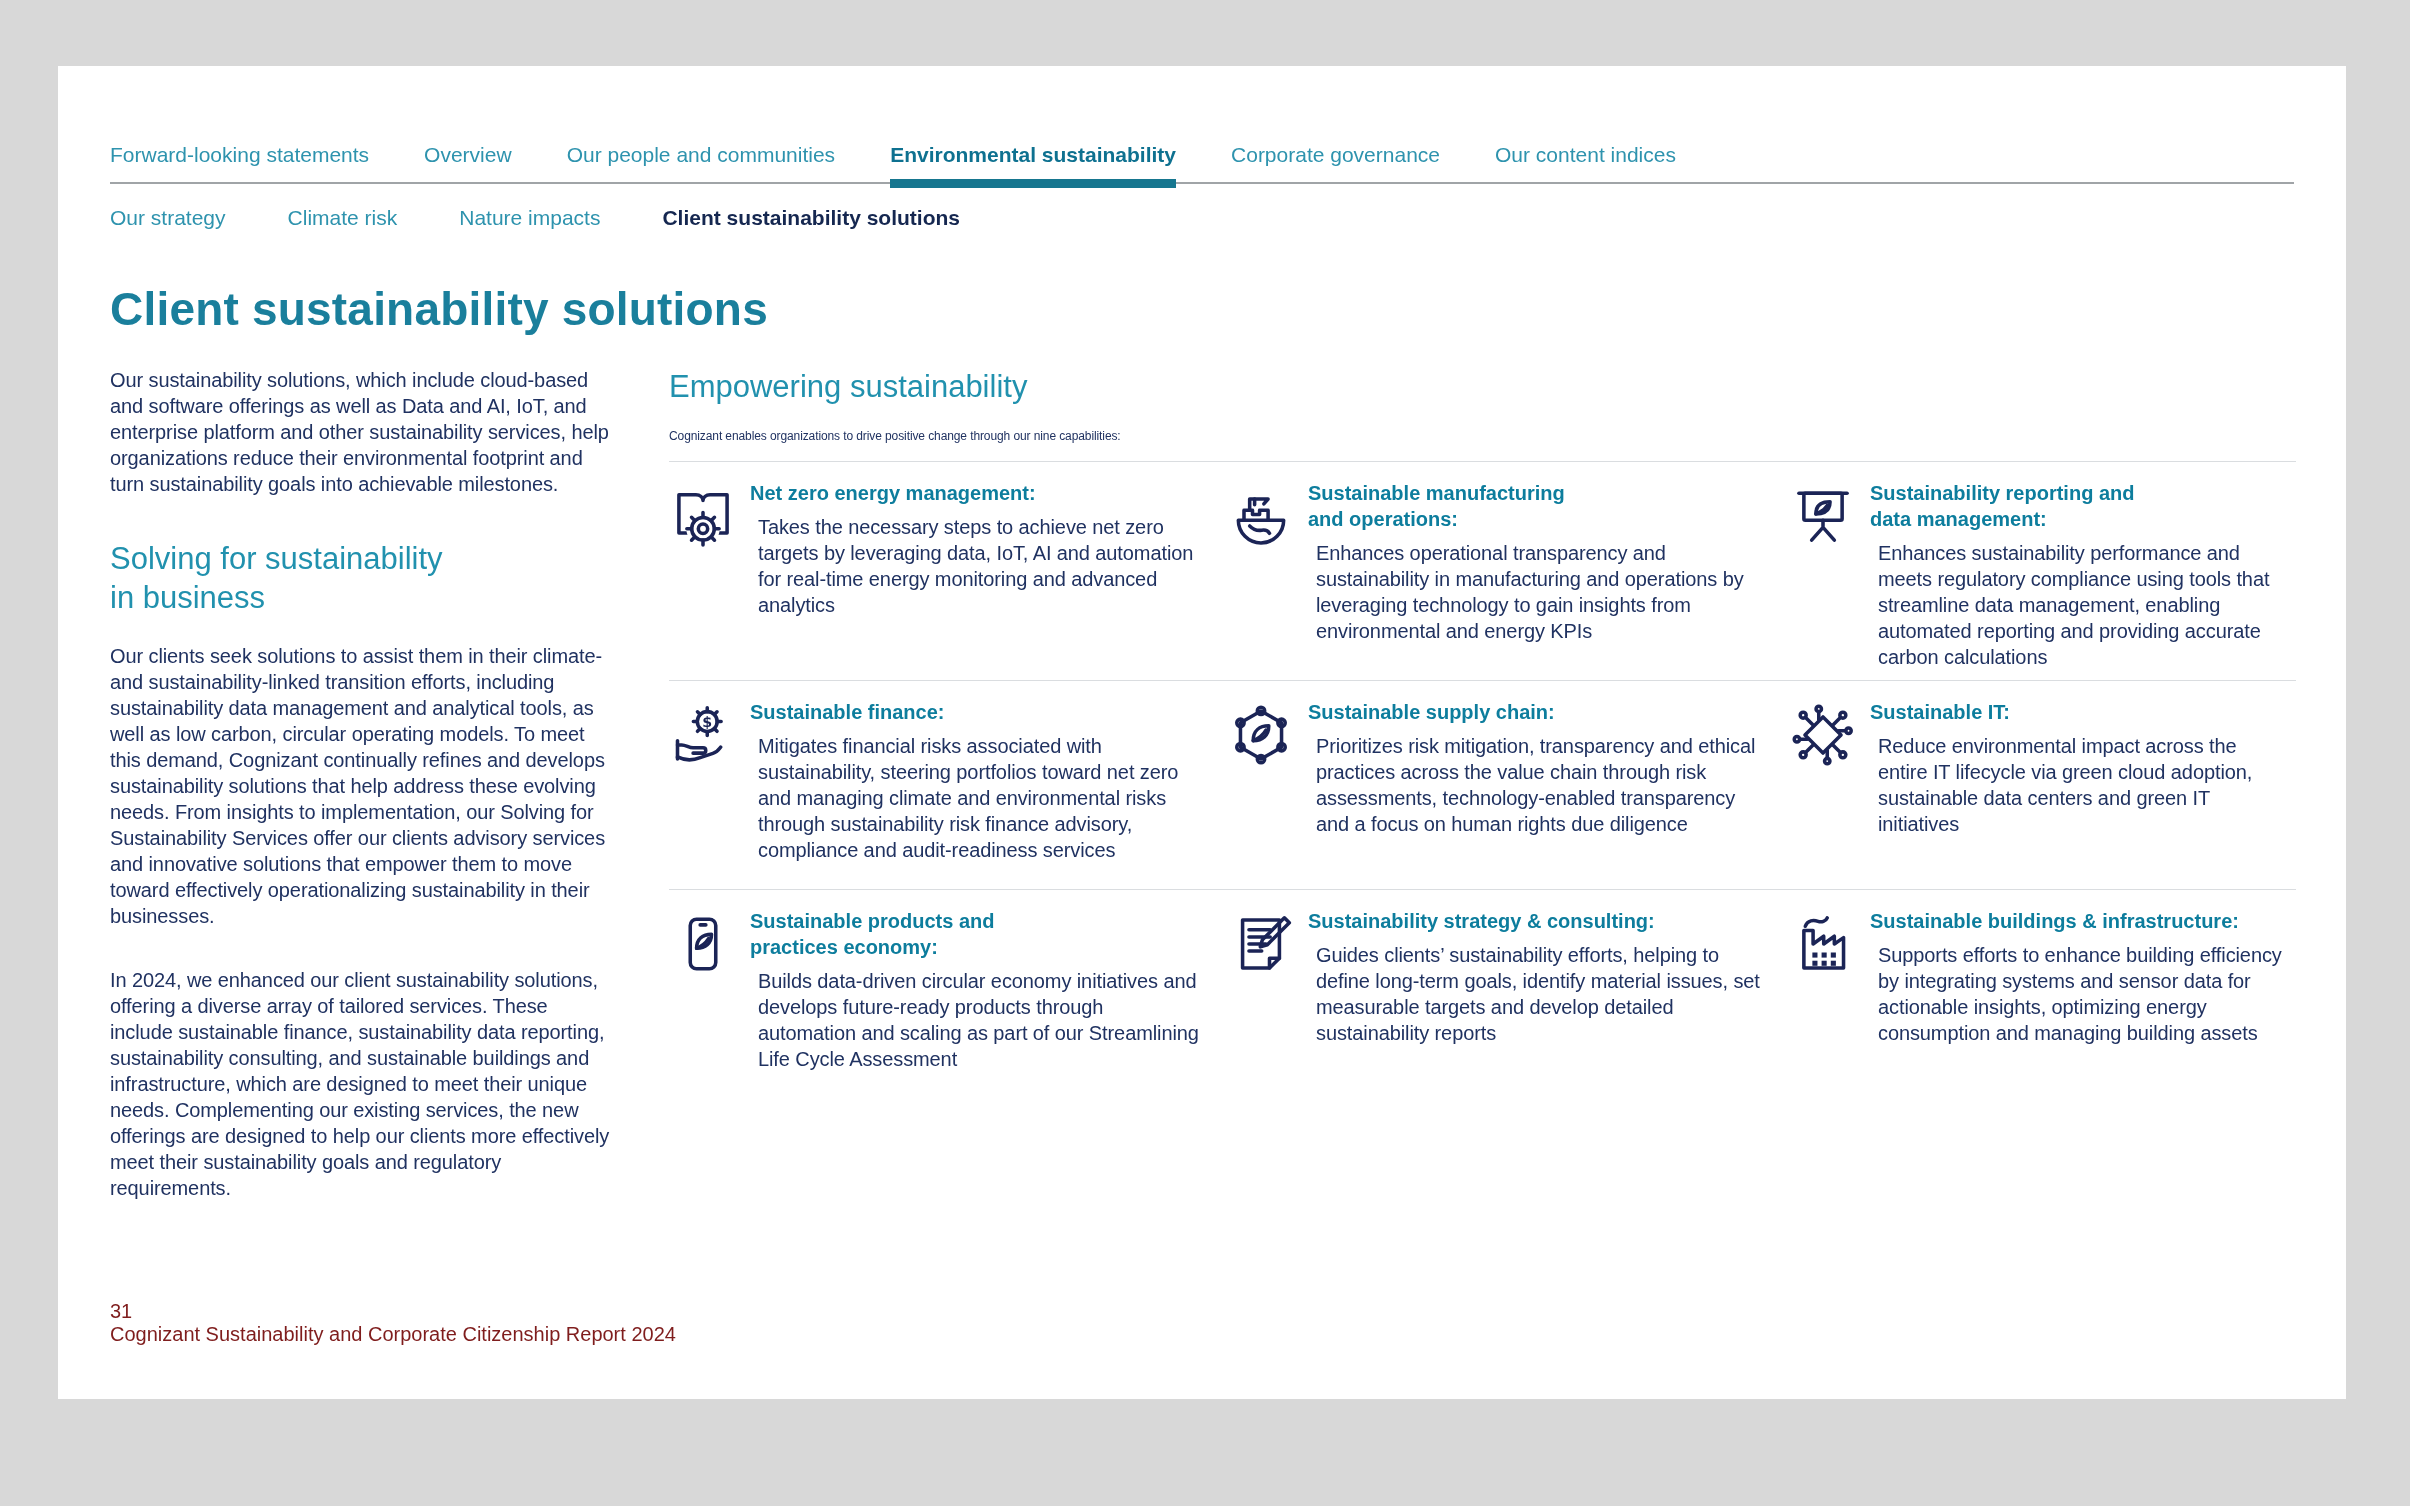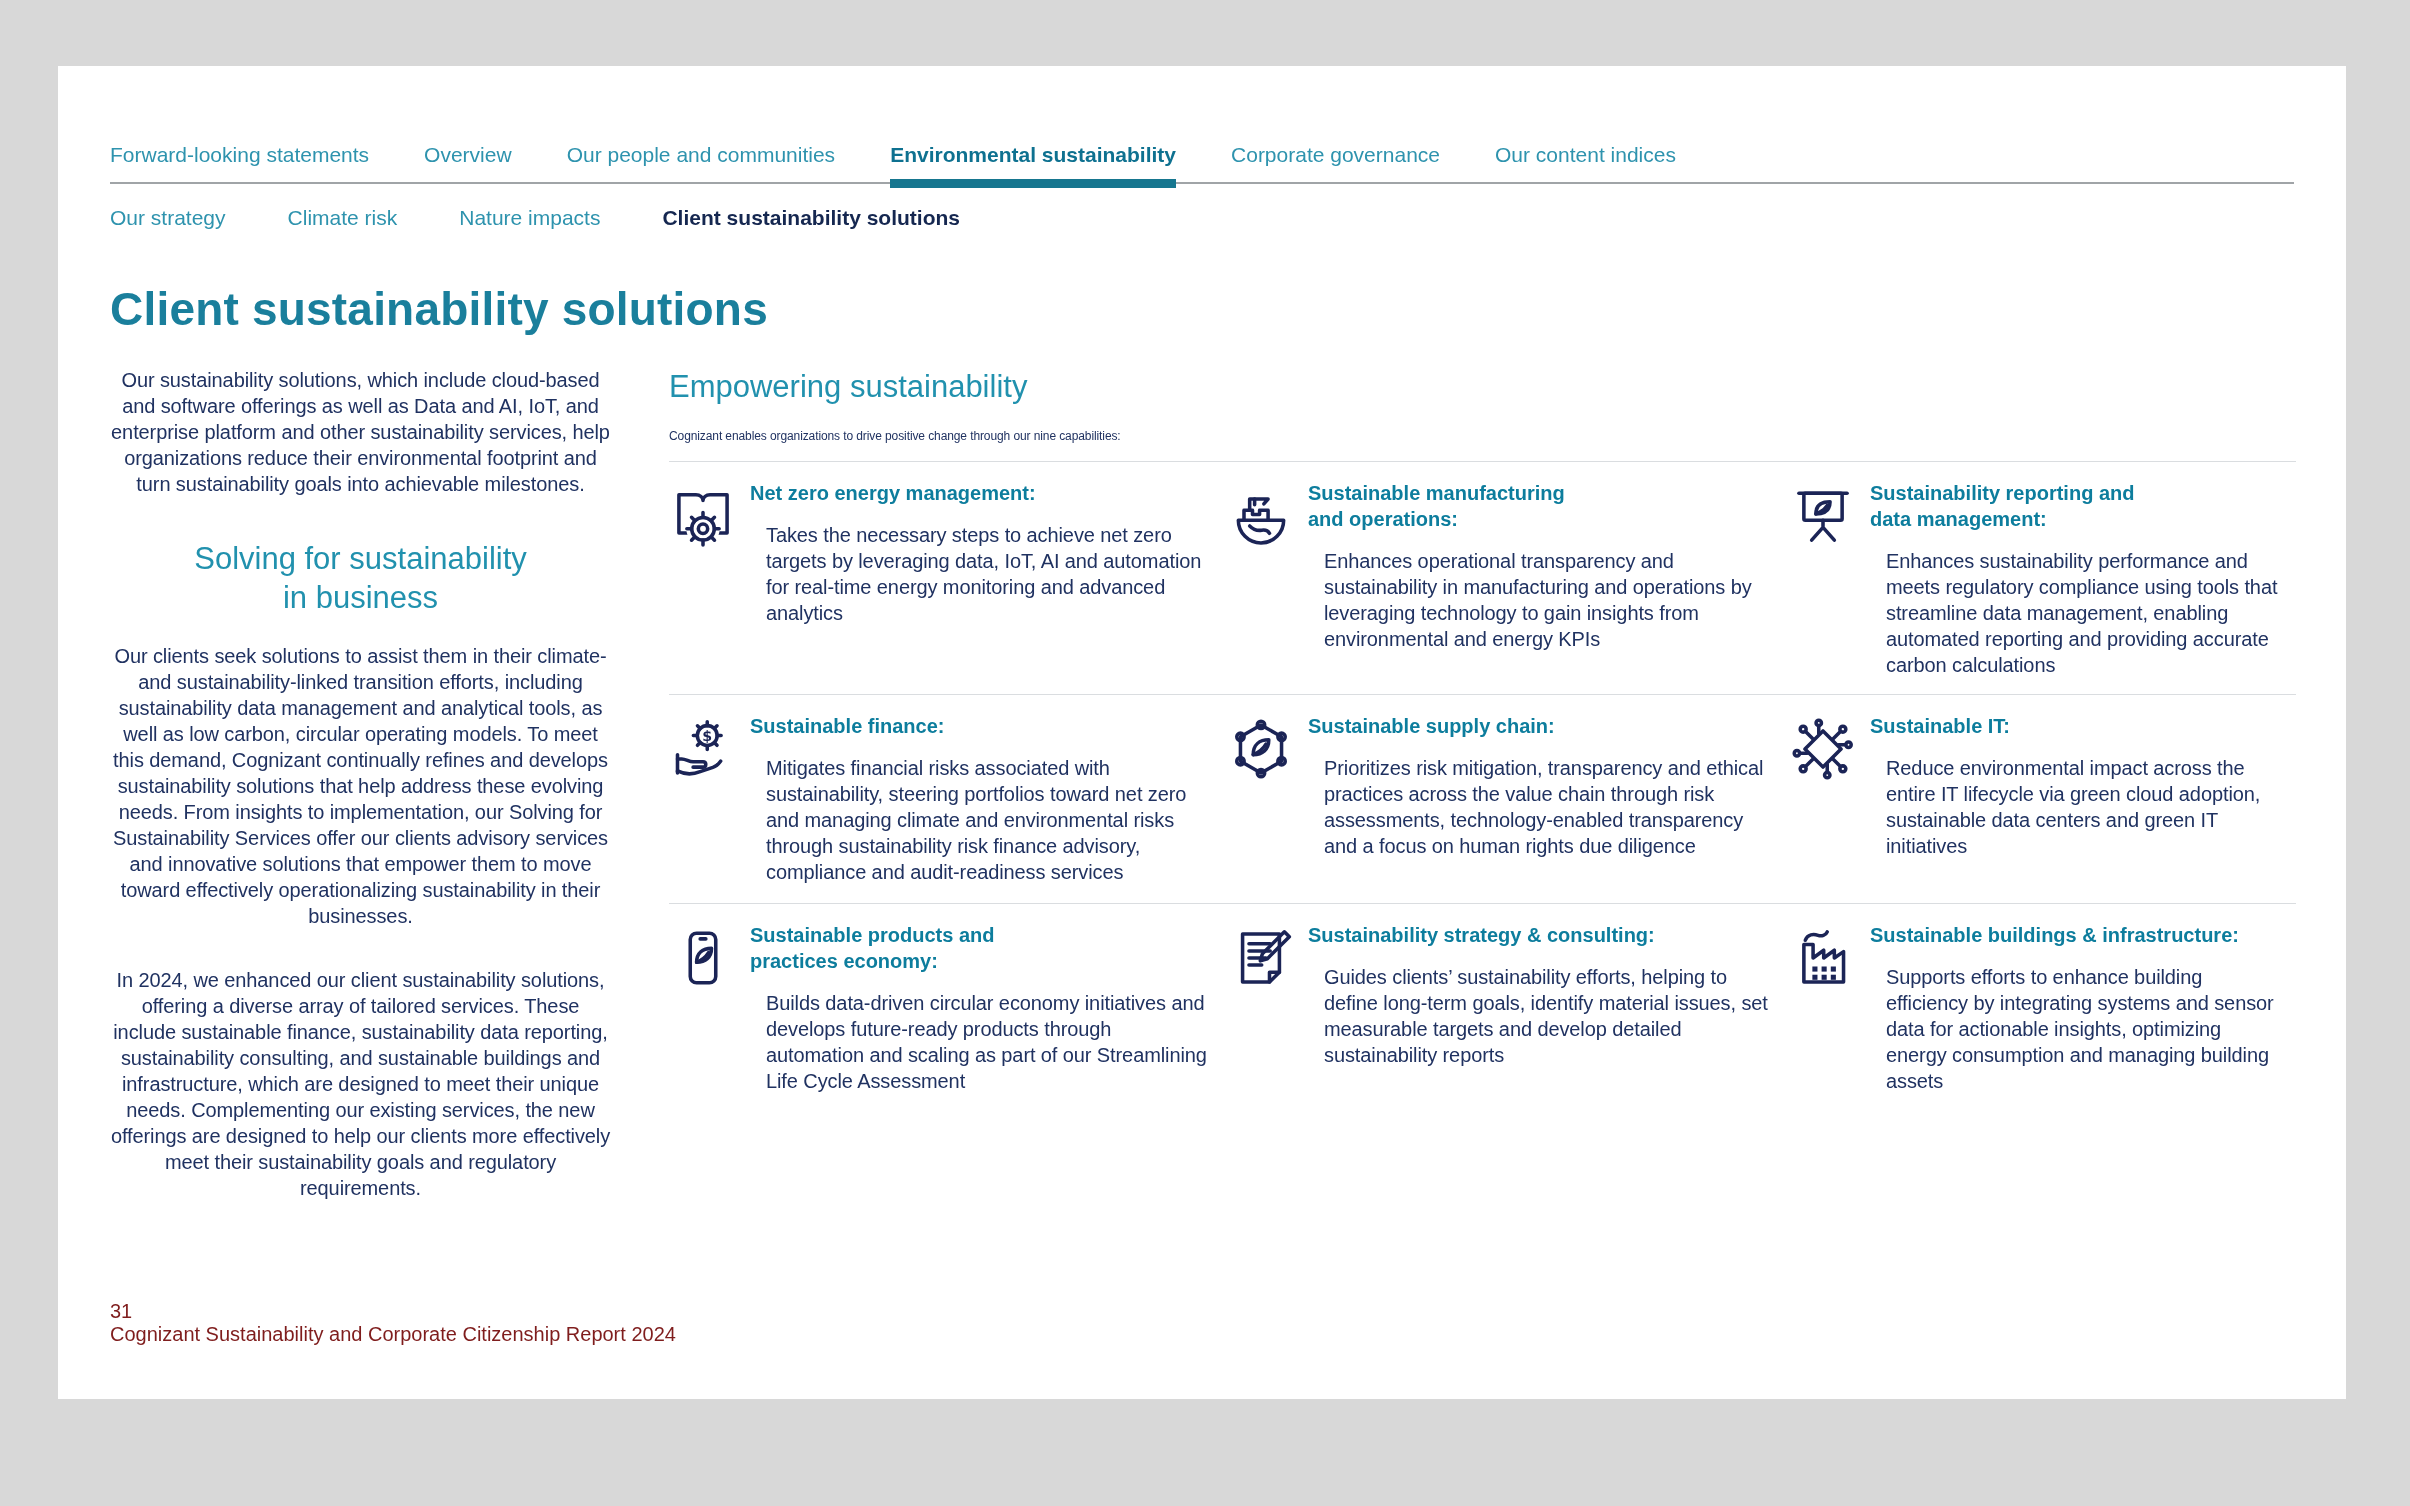"Our sustainability solutions, which" .left-col { text-align: center -> none }
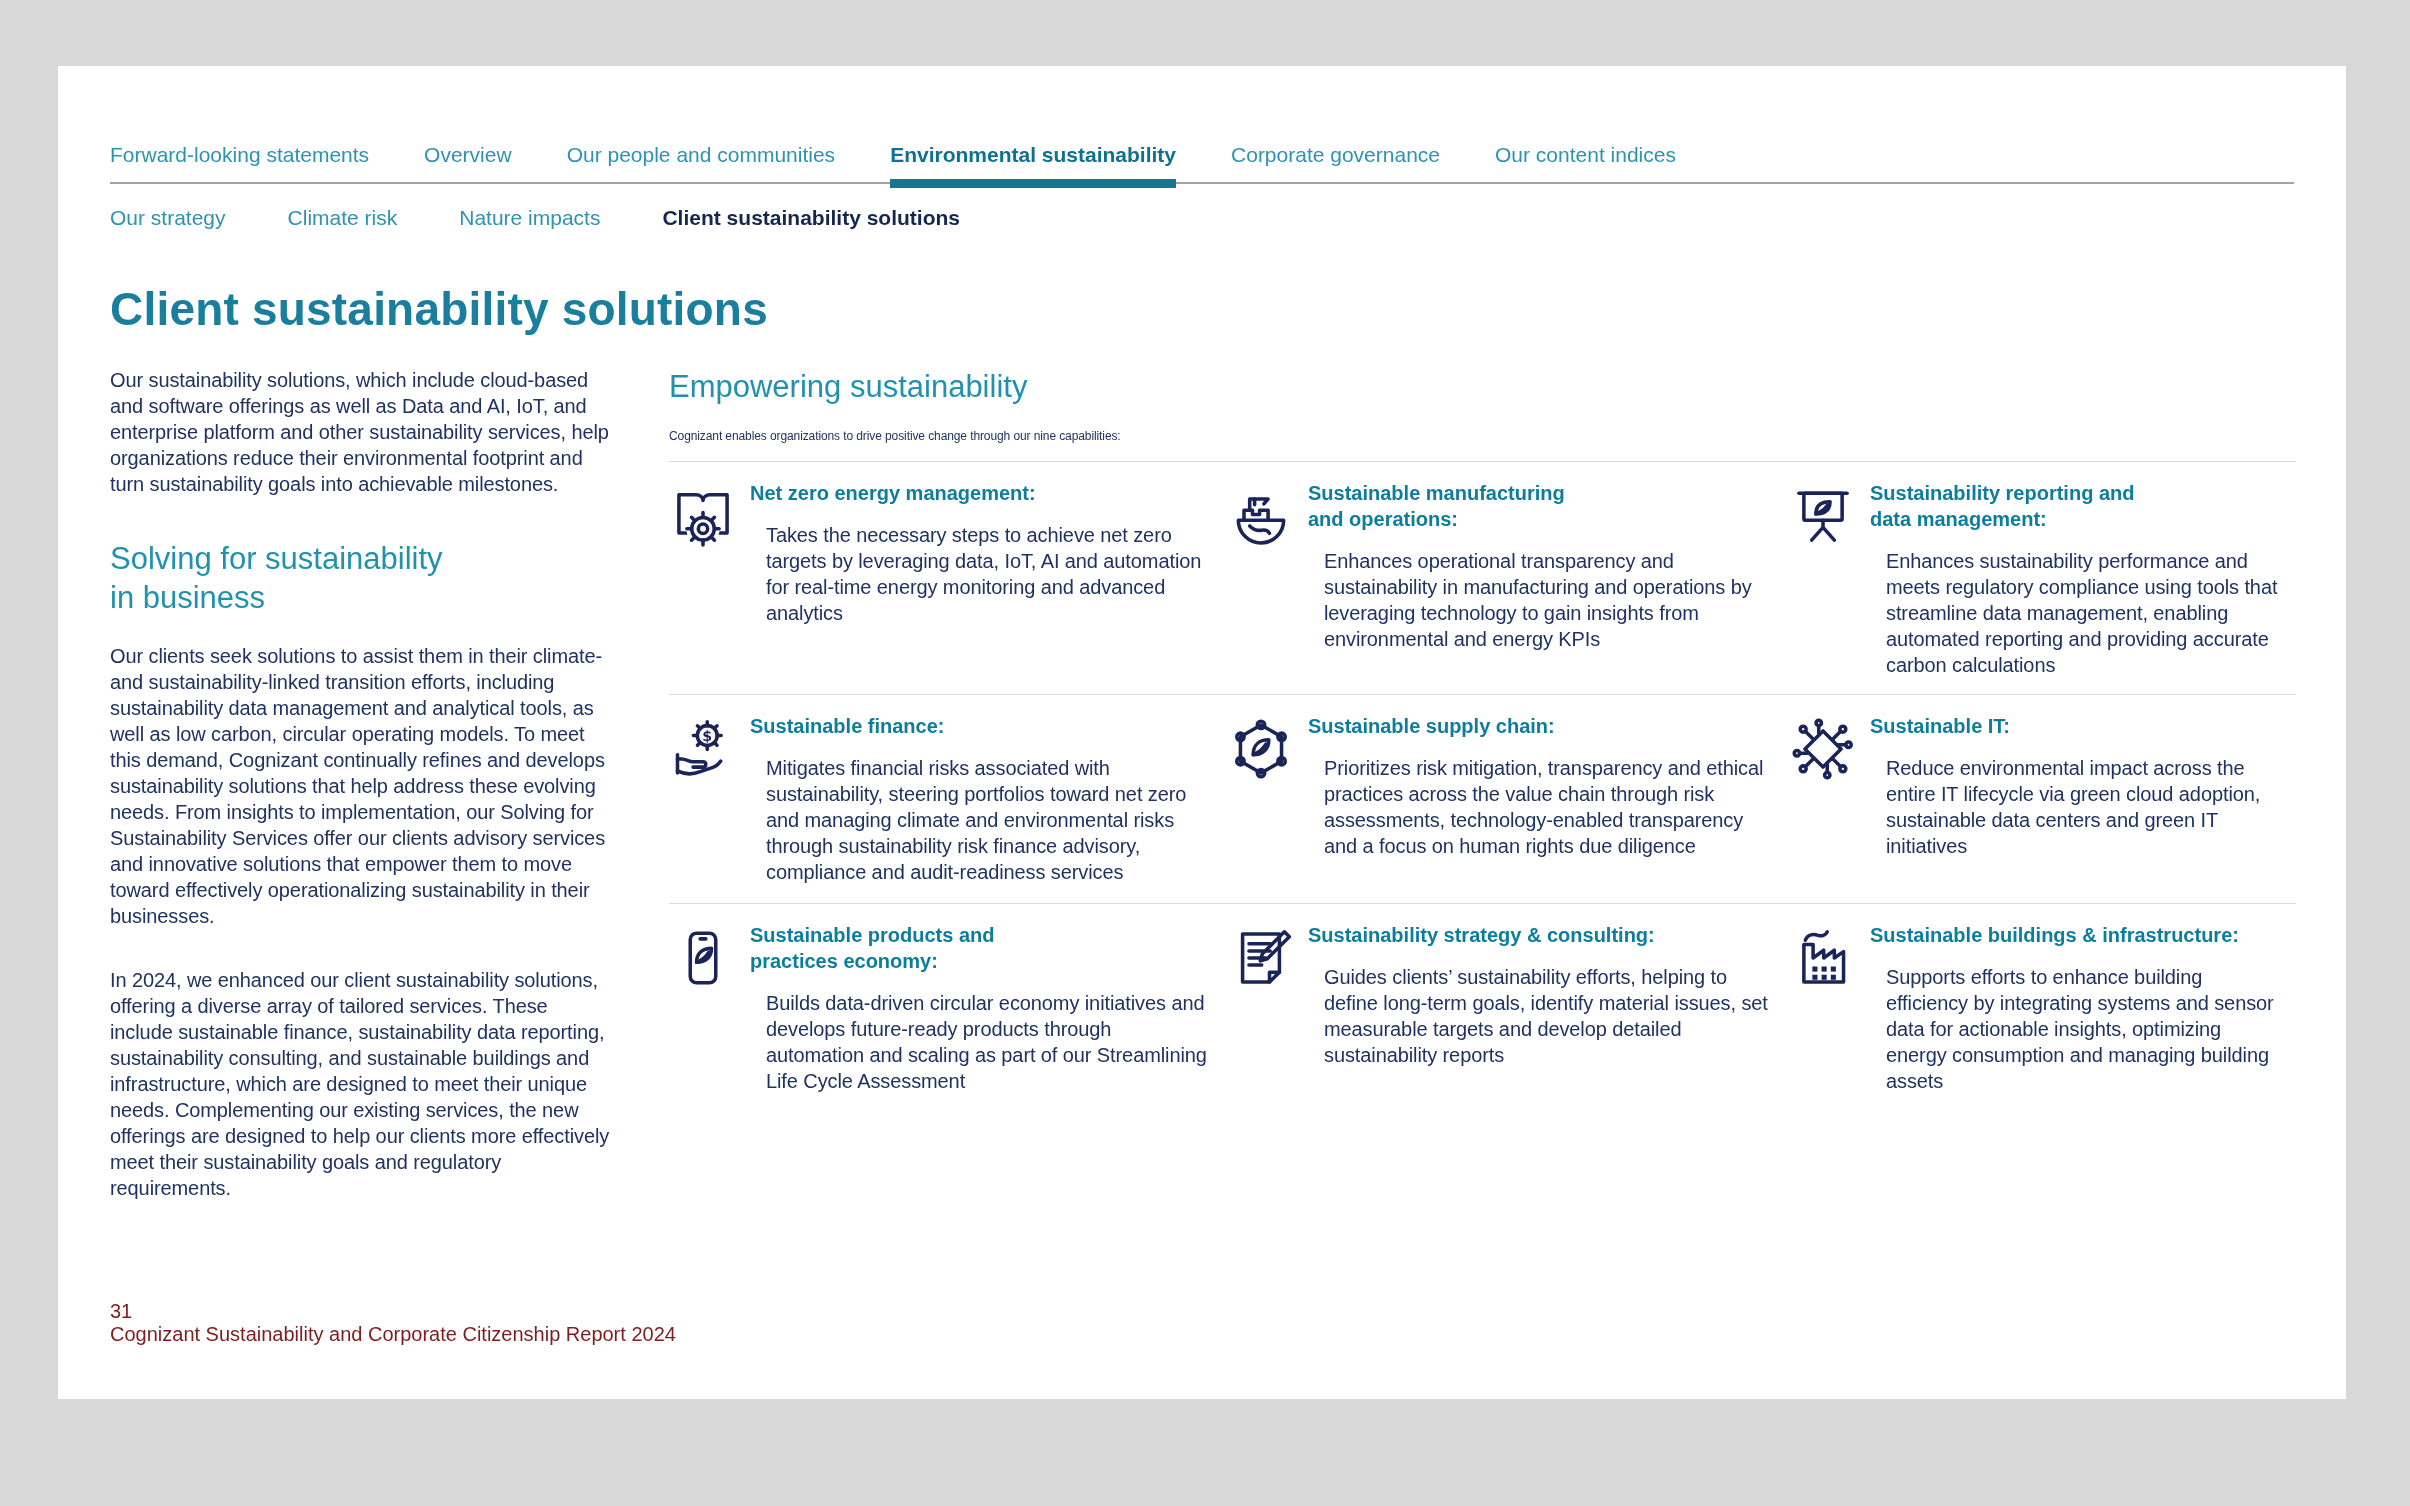"Takes the necessary steps to" .cap-body { margin: 16px -> 8px }
